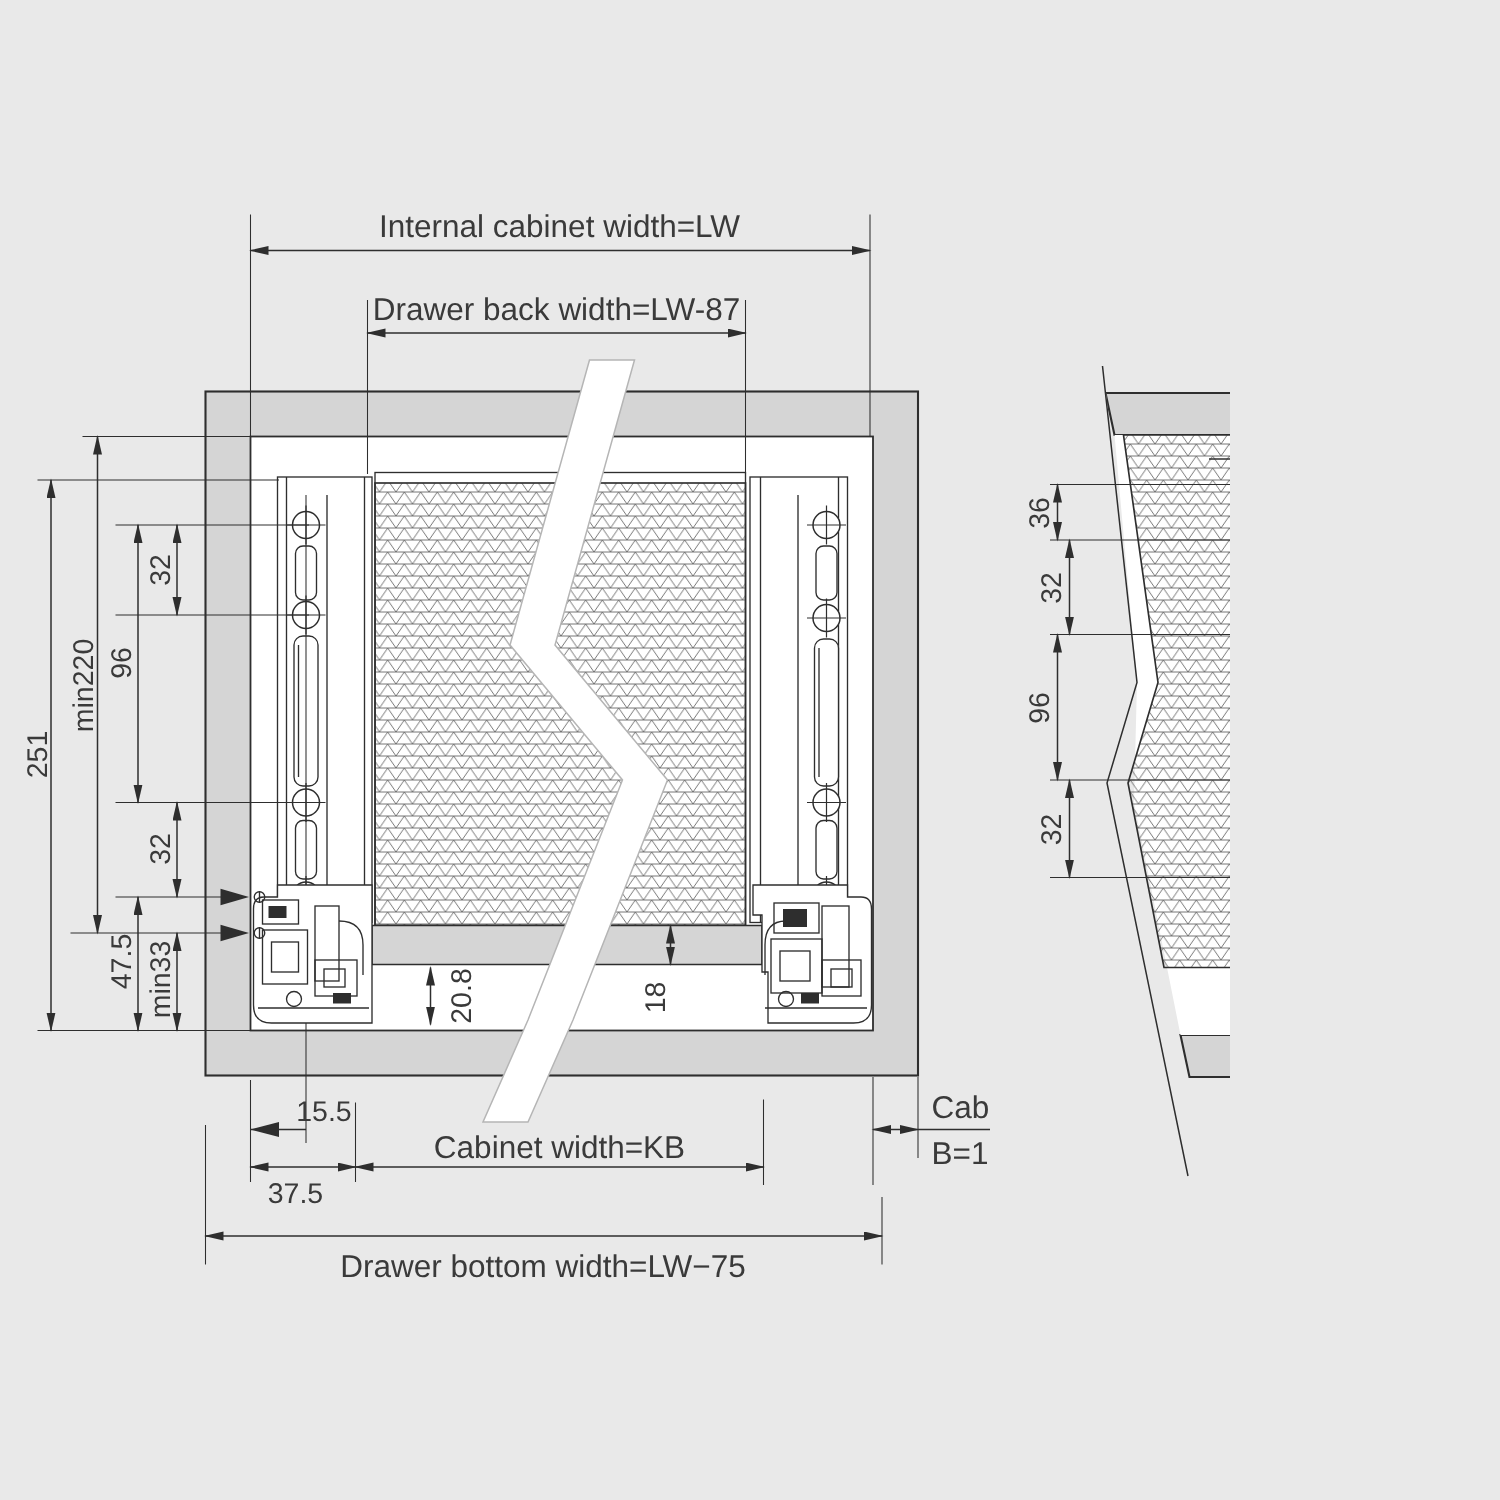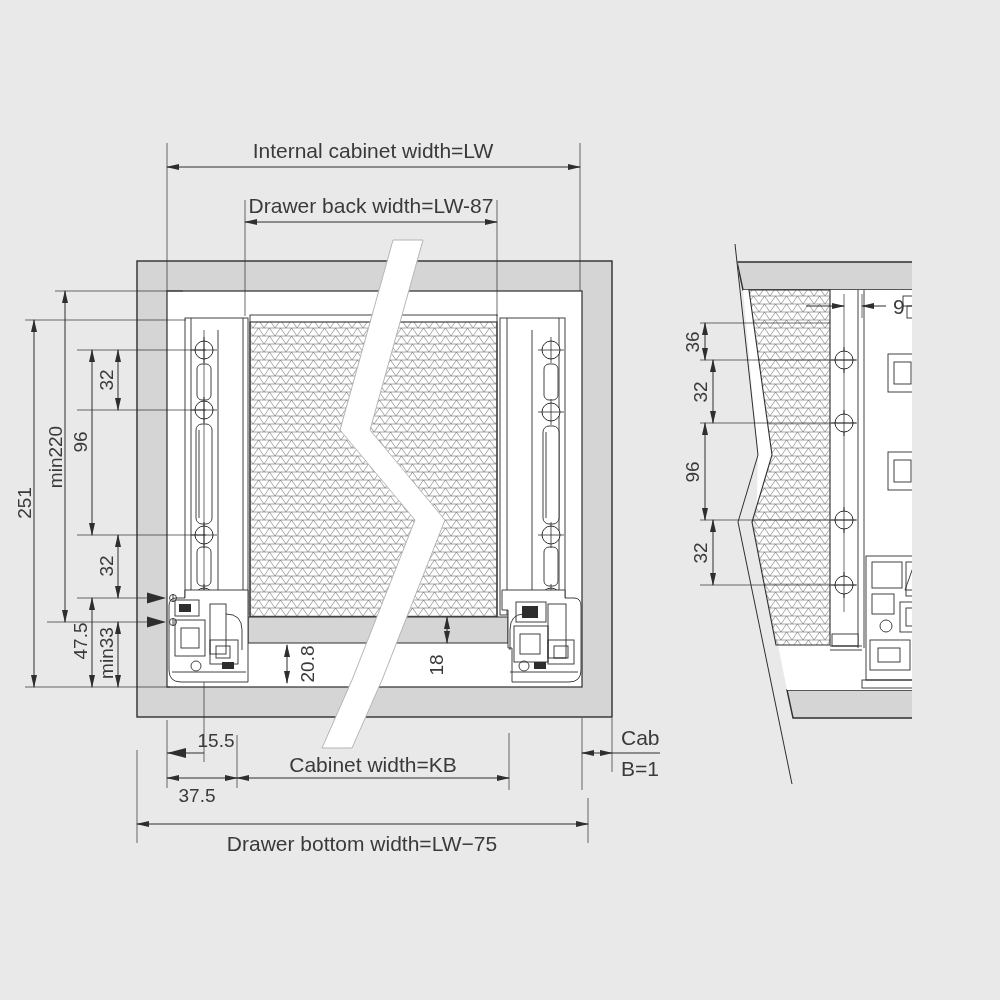"Internal cabinet width=LW" .canvas { width: 912px -> 820px }
